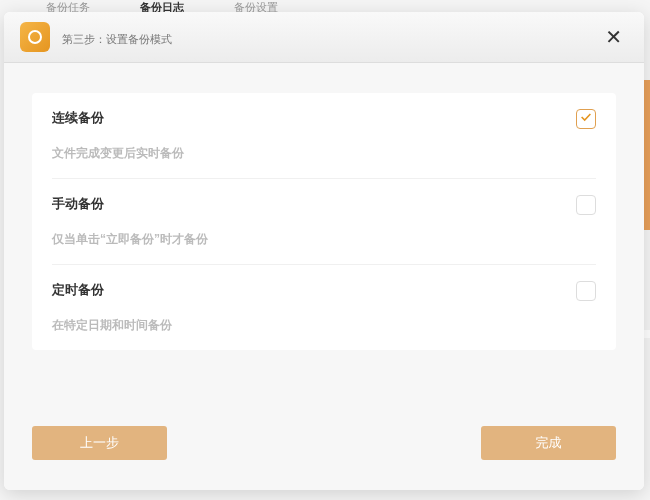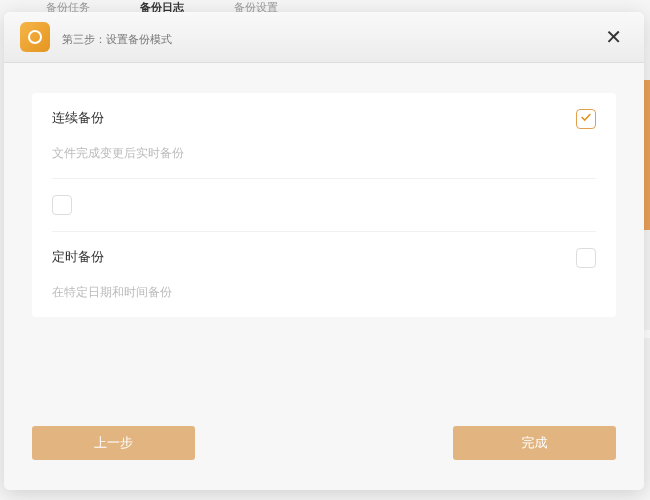"连续备份" .card { font-weight: none -> bold }
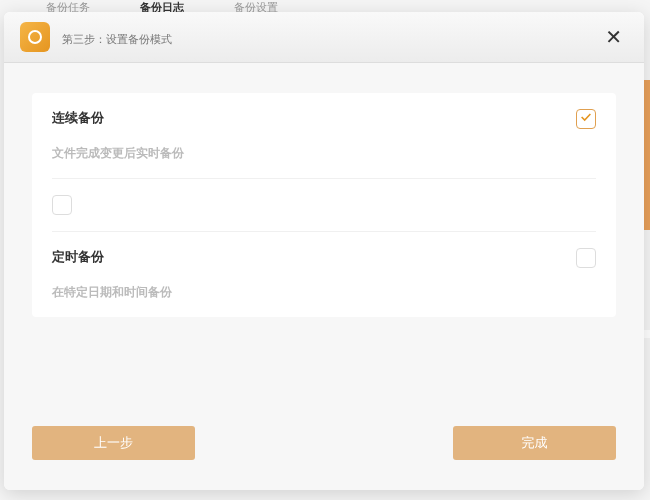"手动备份" div.option-text { html: none -> <div> <div>手动备份</div> <div>仅当单击“立即备份”时才备份</div> </div> }
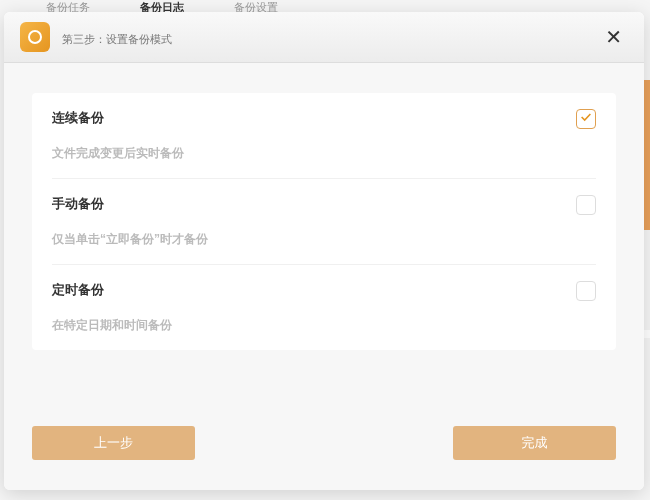"上一步" .btn { width: 163px -> 135px }
